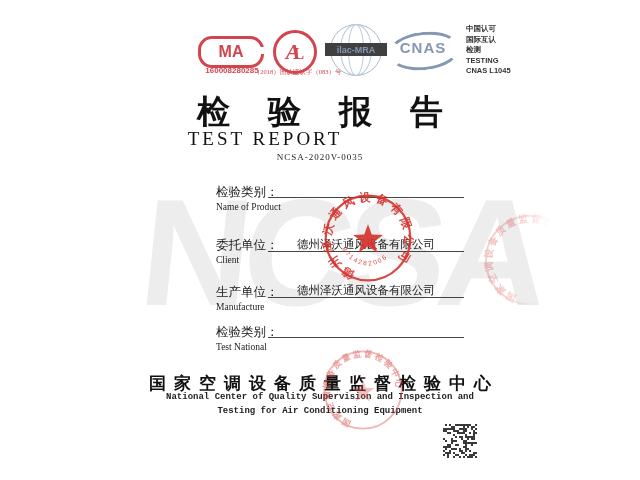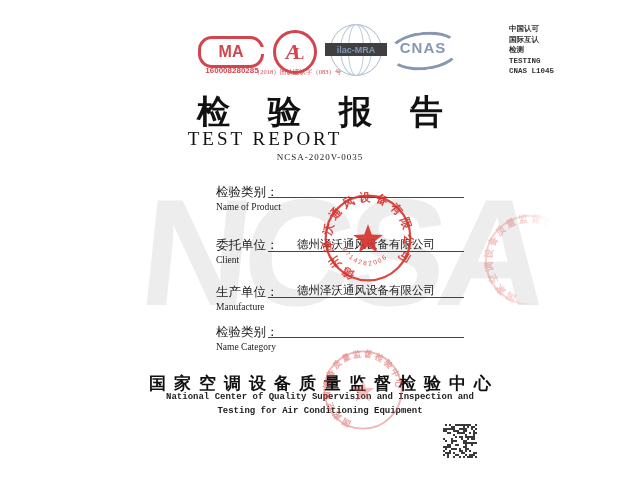"中国认可" .accred { font-family: Liberation Mono, monospace -> Liberation Sans, sans-serif; margin-left: 43px -> none }
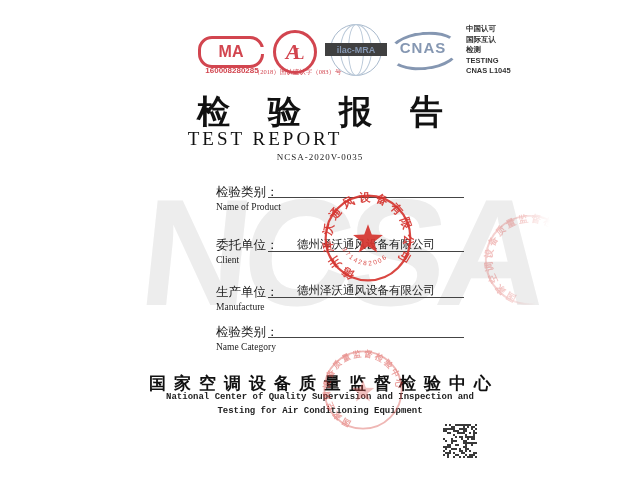"Name Category" div.le { text: Name Category -> Test National }
